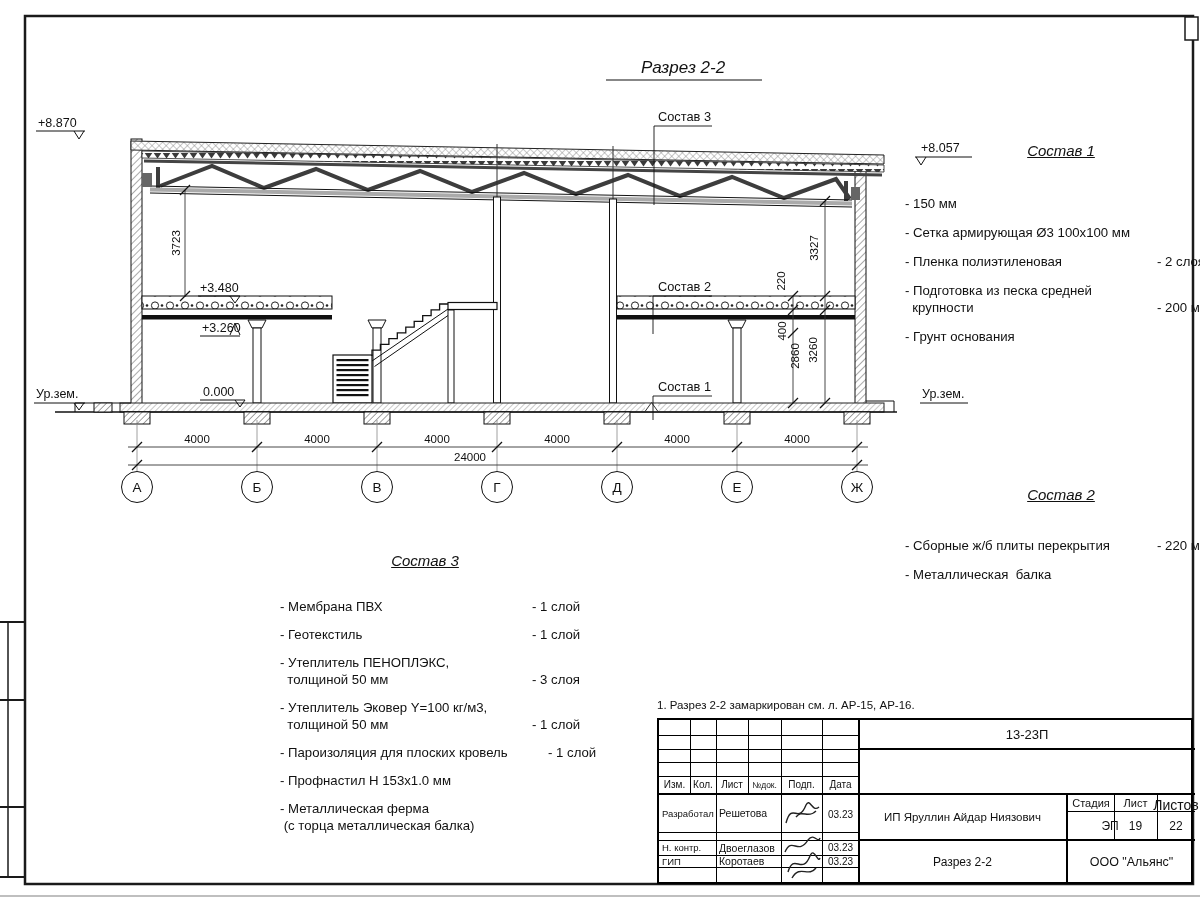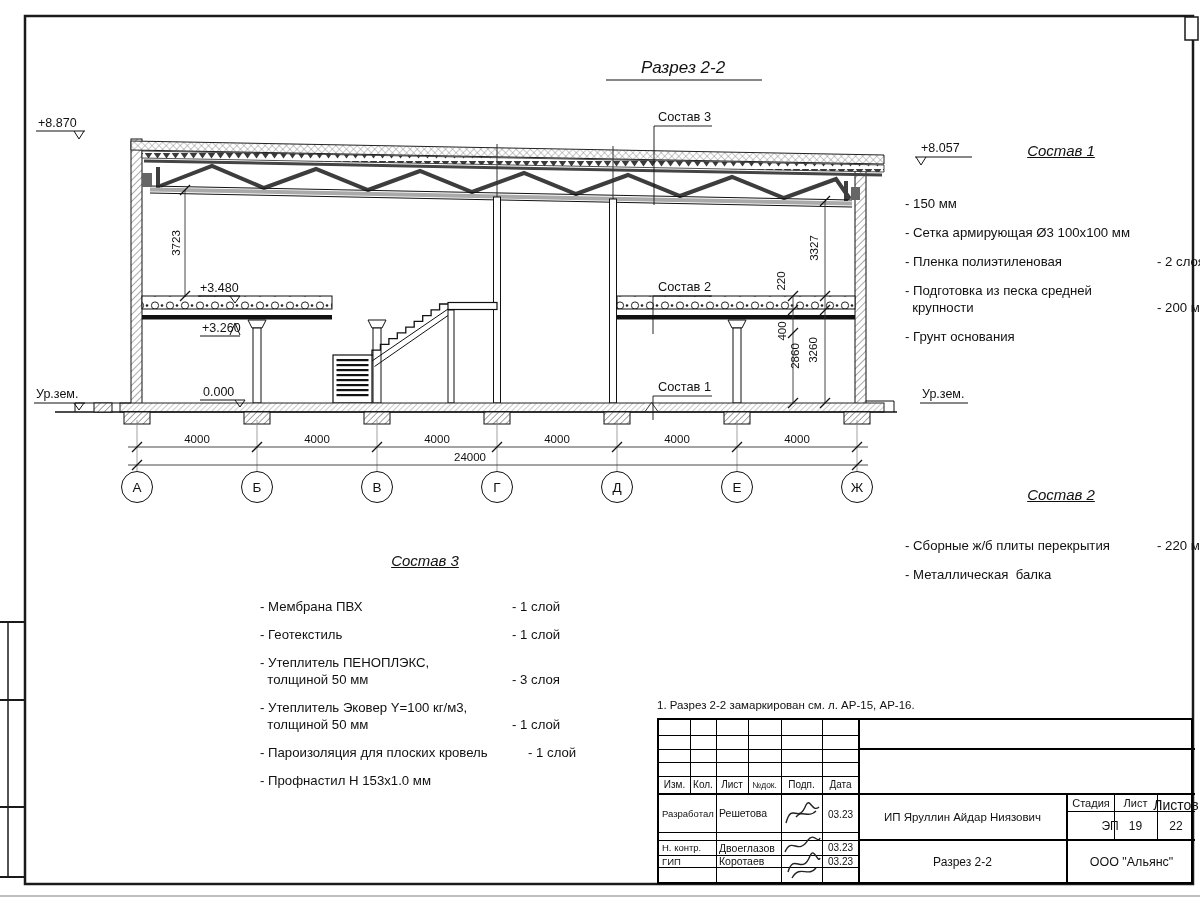"- Мембрана ПВХ" div.sitems { margin-left: none -> 20px }
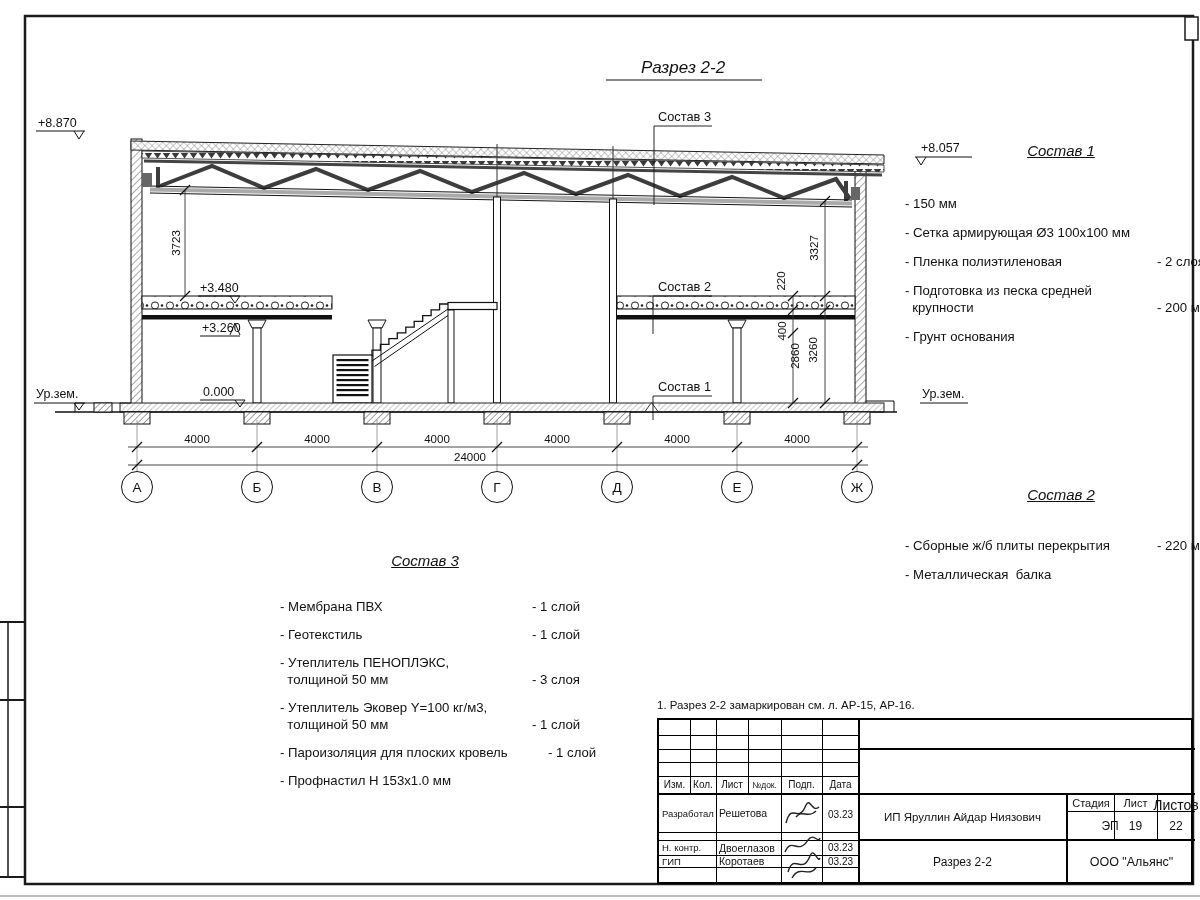"13-23П" div.cellt { html: none -> <div>13-23П</div> }
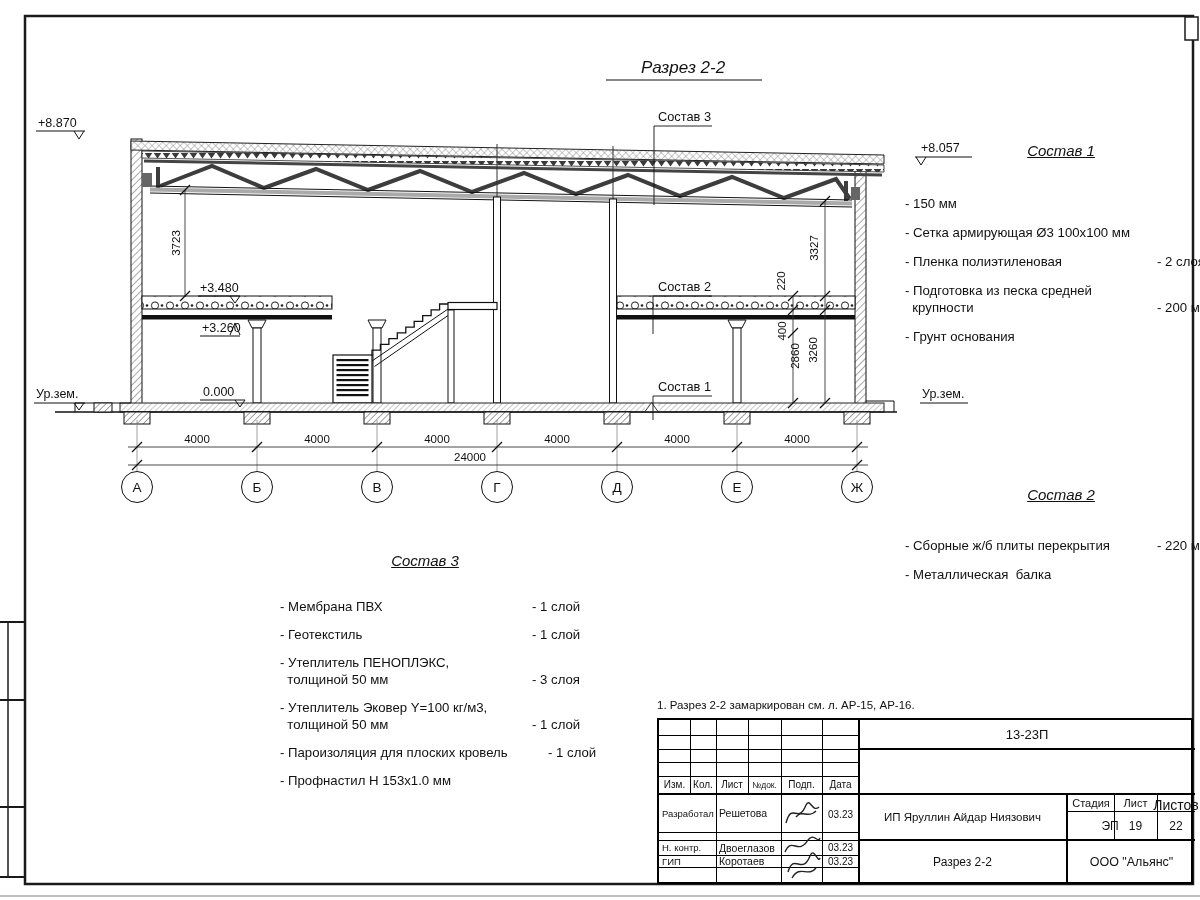"- Металлическая ферма" div.sitem { html: none -> <div> <span>- Металлическая ферма (с торца металлическая балка)</span> <span></span> </div> }
